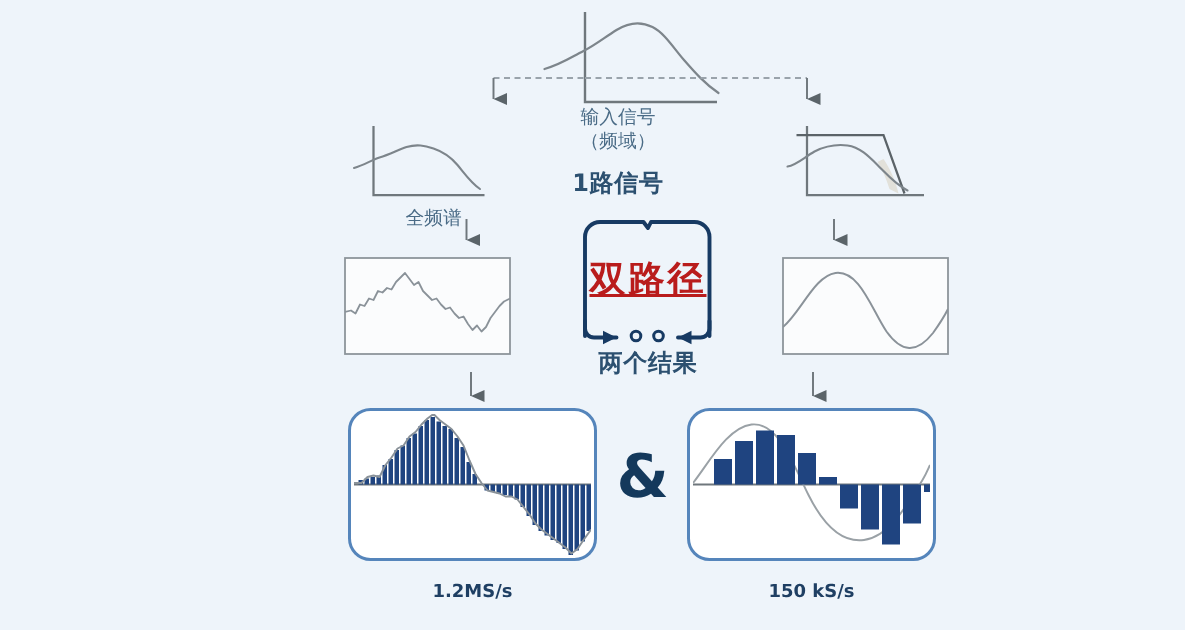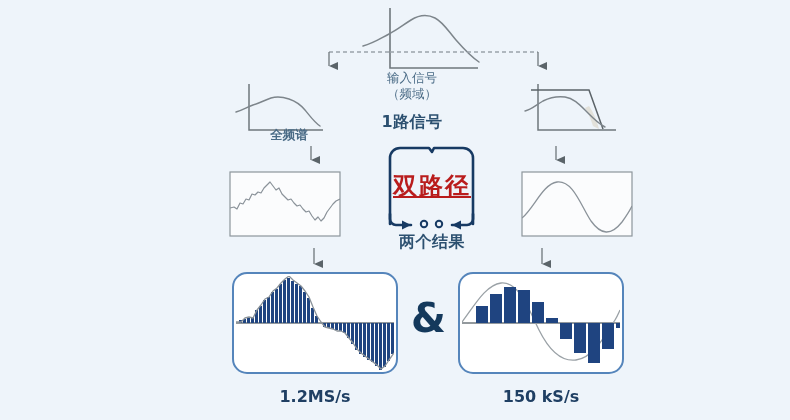"全频谱" div.lbl { font-weight: bold -> none; top: 127px -> 137px }
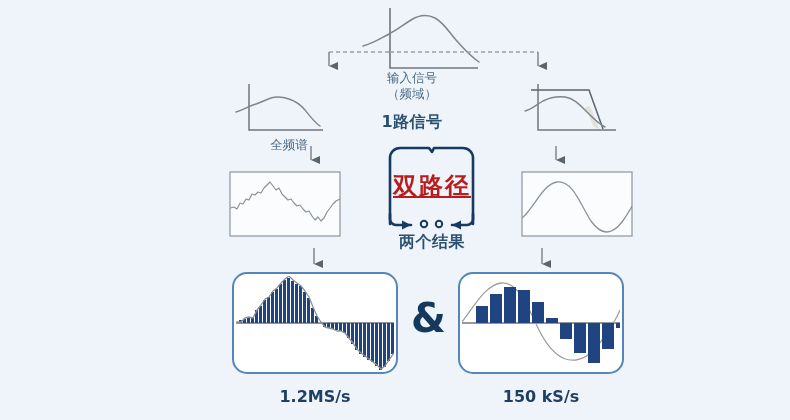"1.2MS/s" .lbl-rate { font-size: 16px -> 12px }
